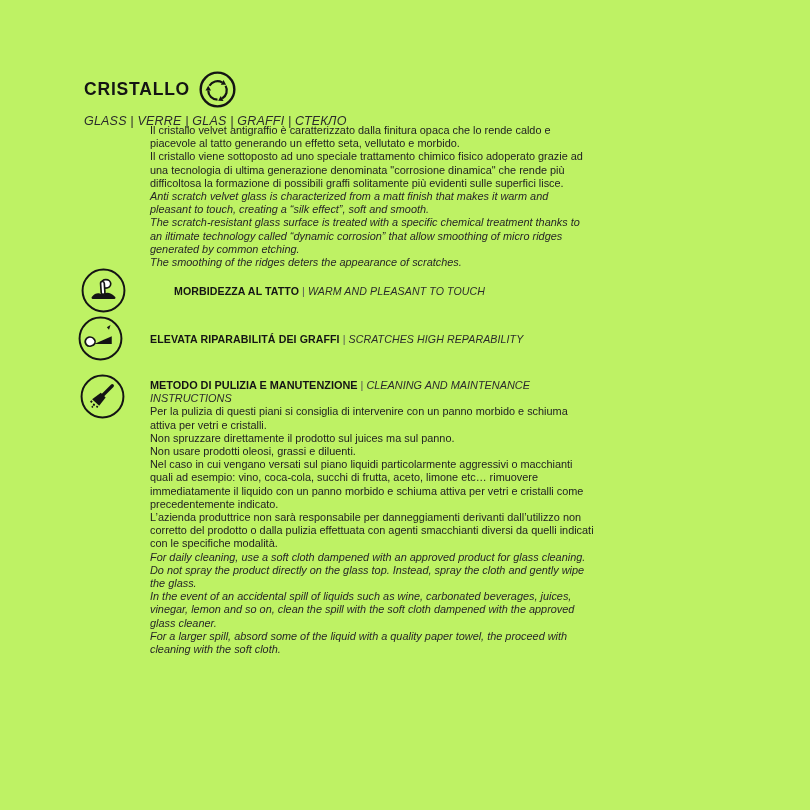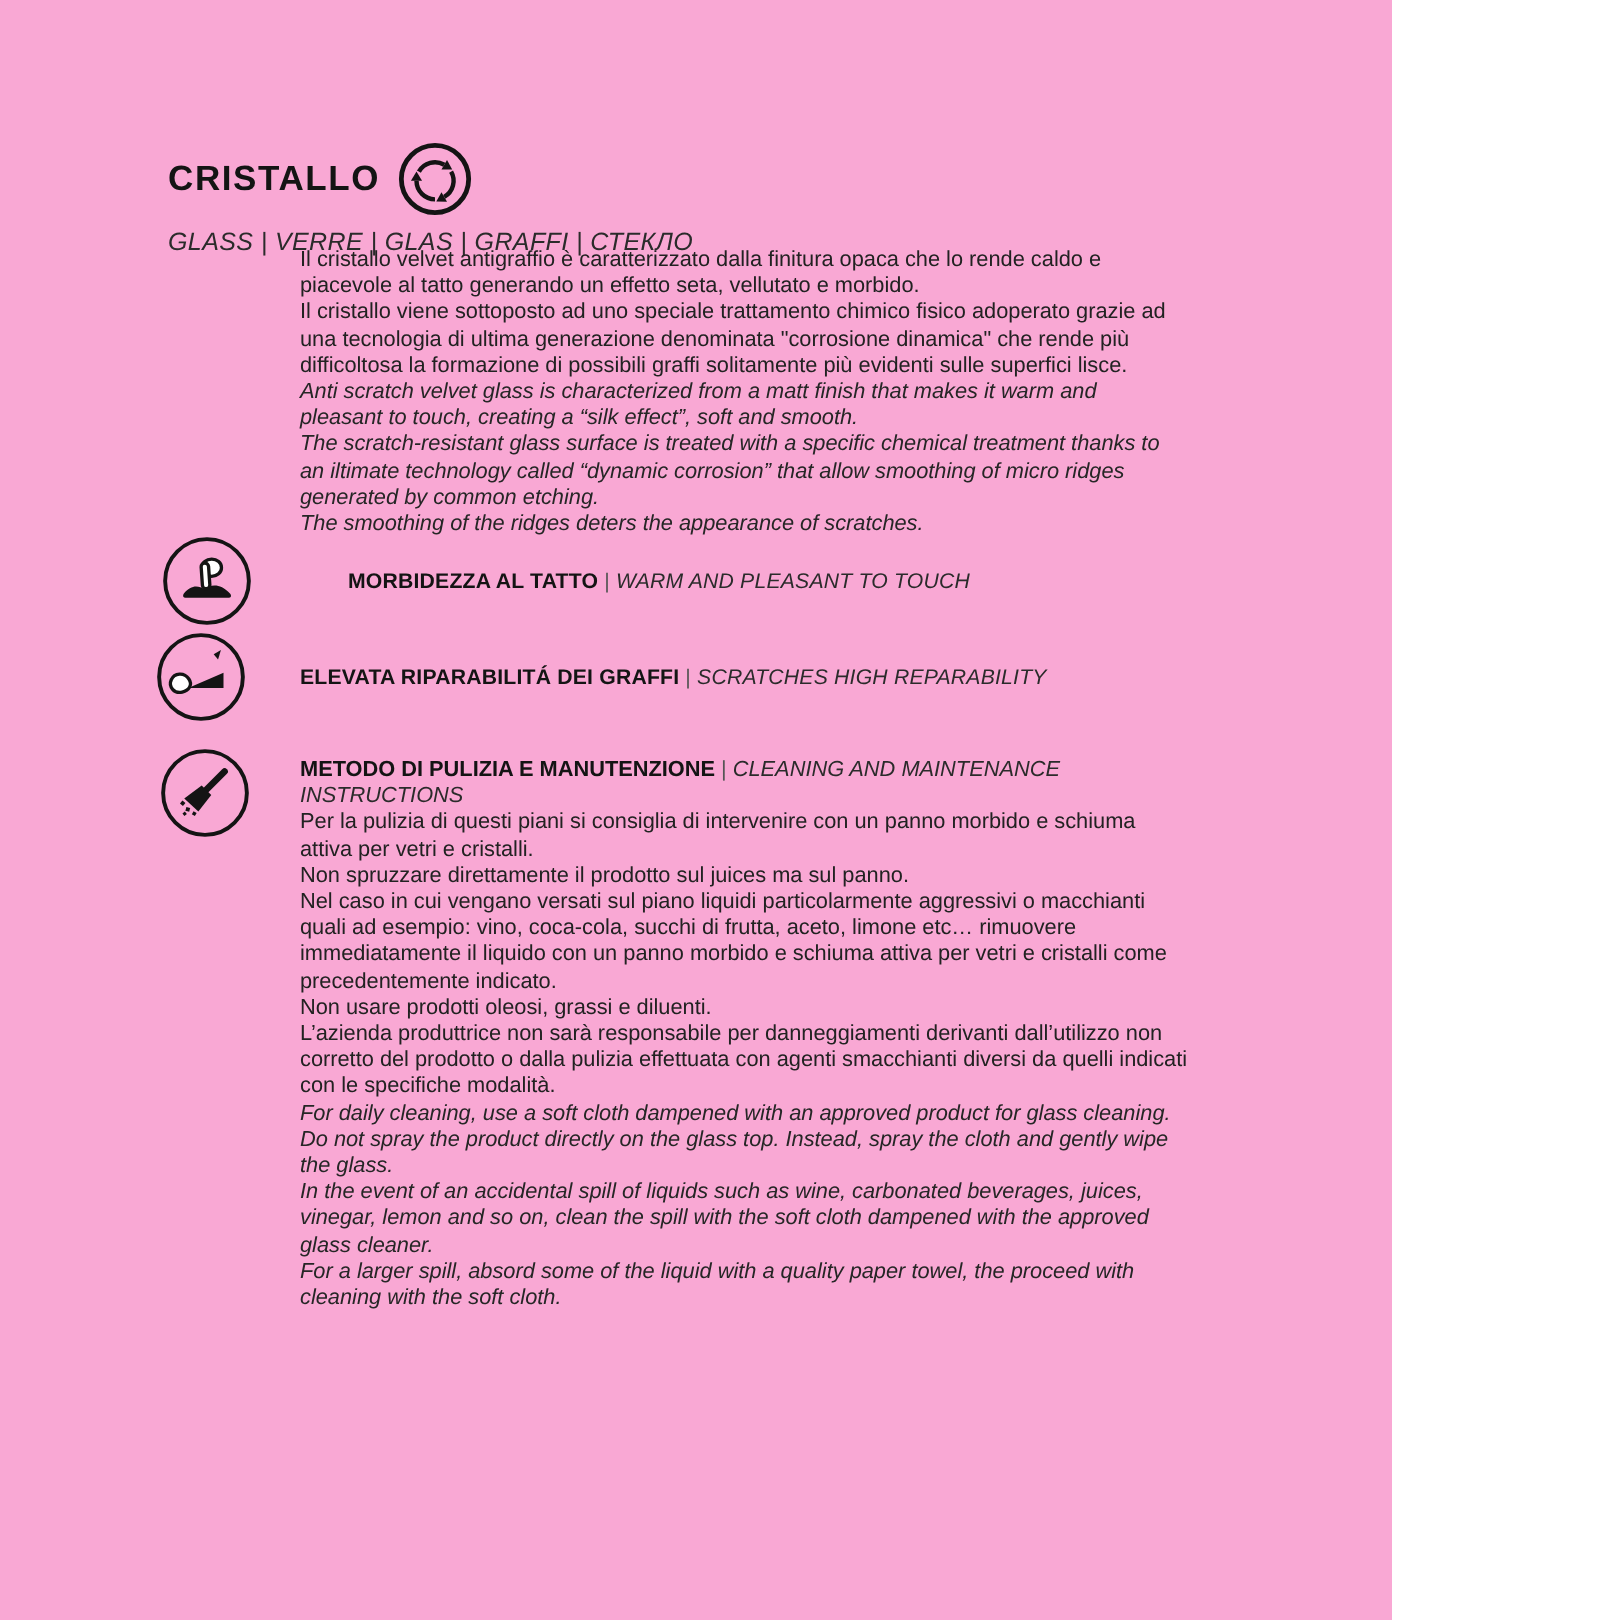"CRISTALLO" .page { background: #f9a8d4 -> #bef264; width: 696px -> 810px }
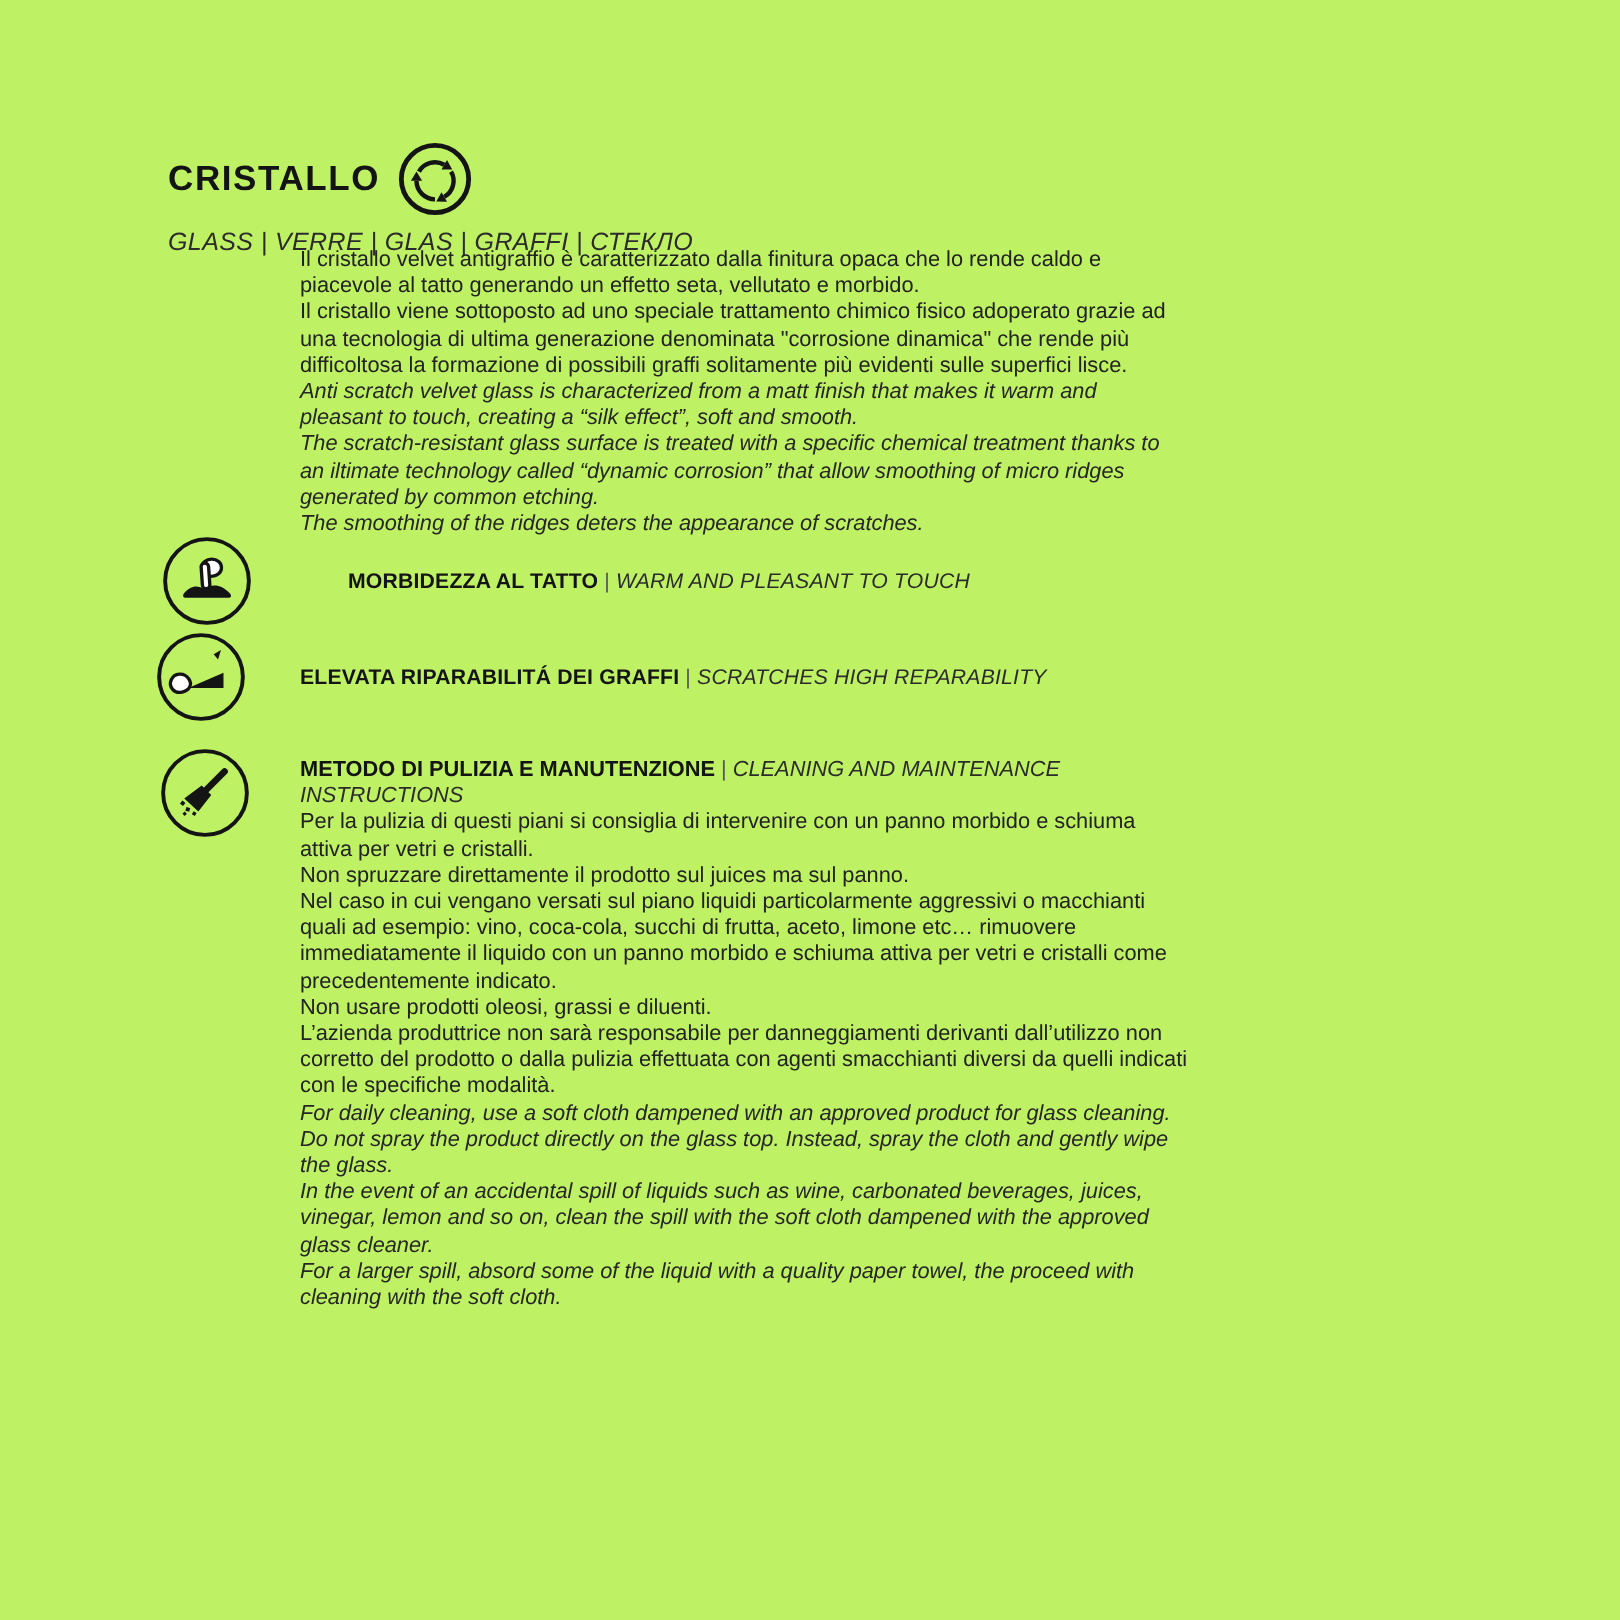"Nel caso in cui vengano" p { order: before "Non usare prodotti oleosi, grassi" -> after "Non usare prodotti oleosi, grassi" }
